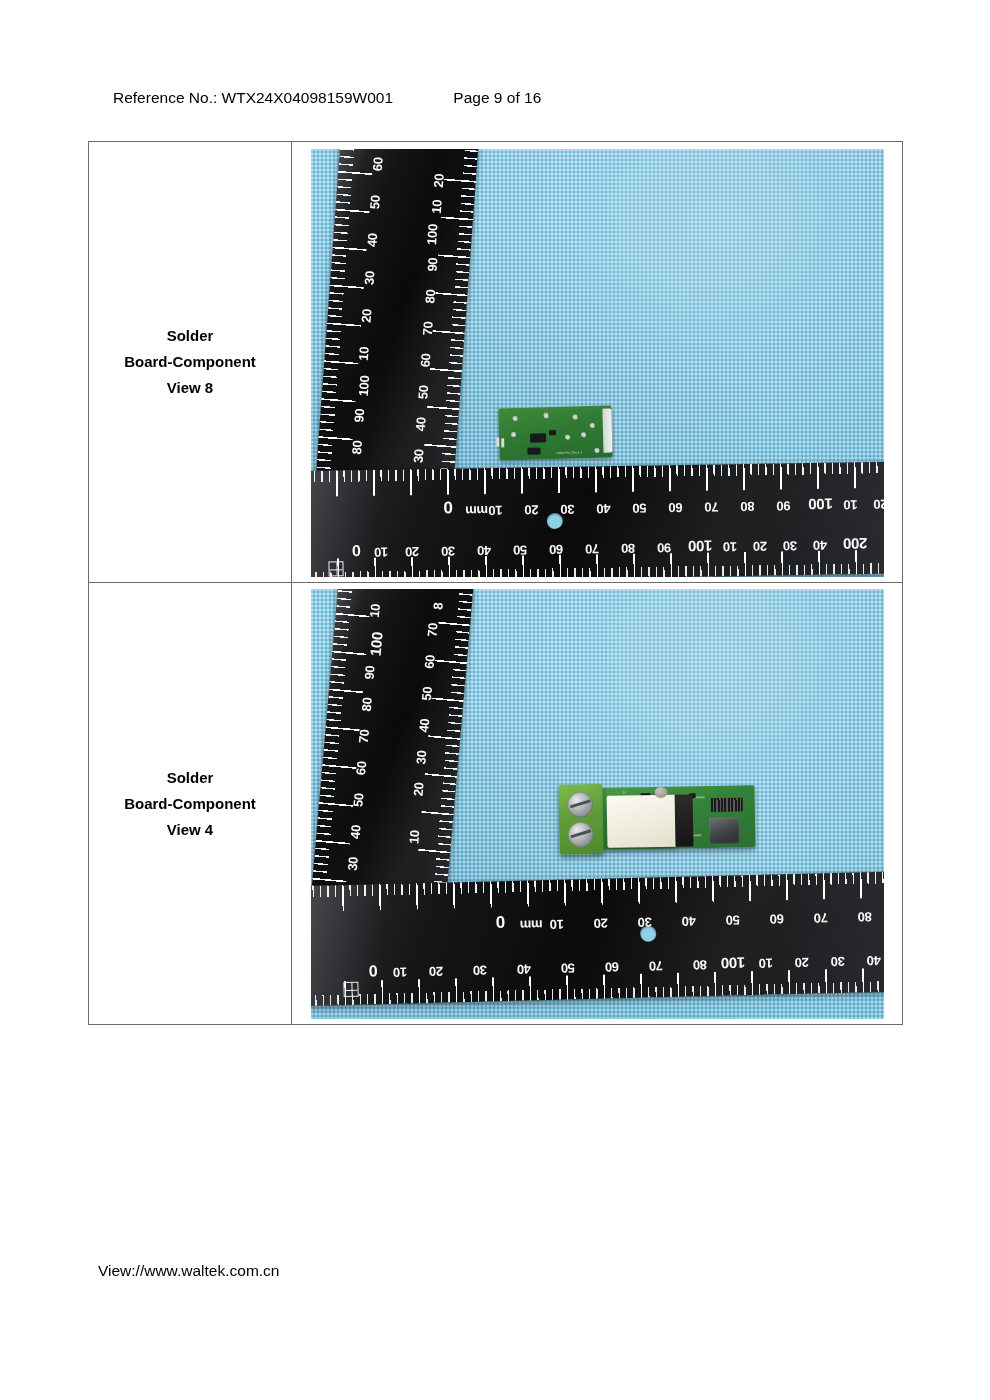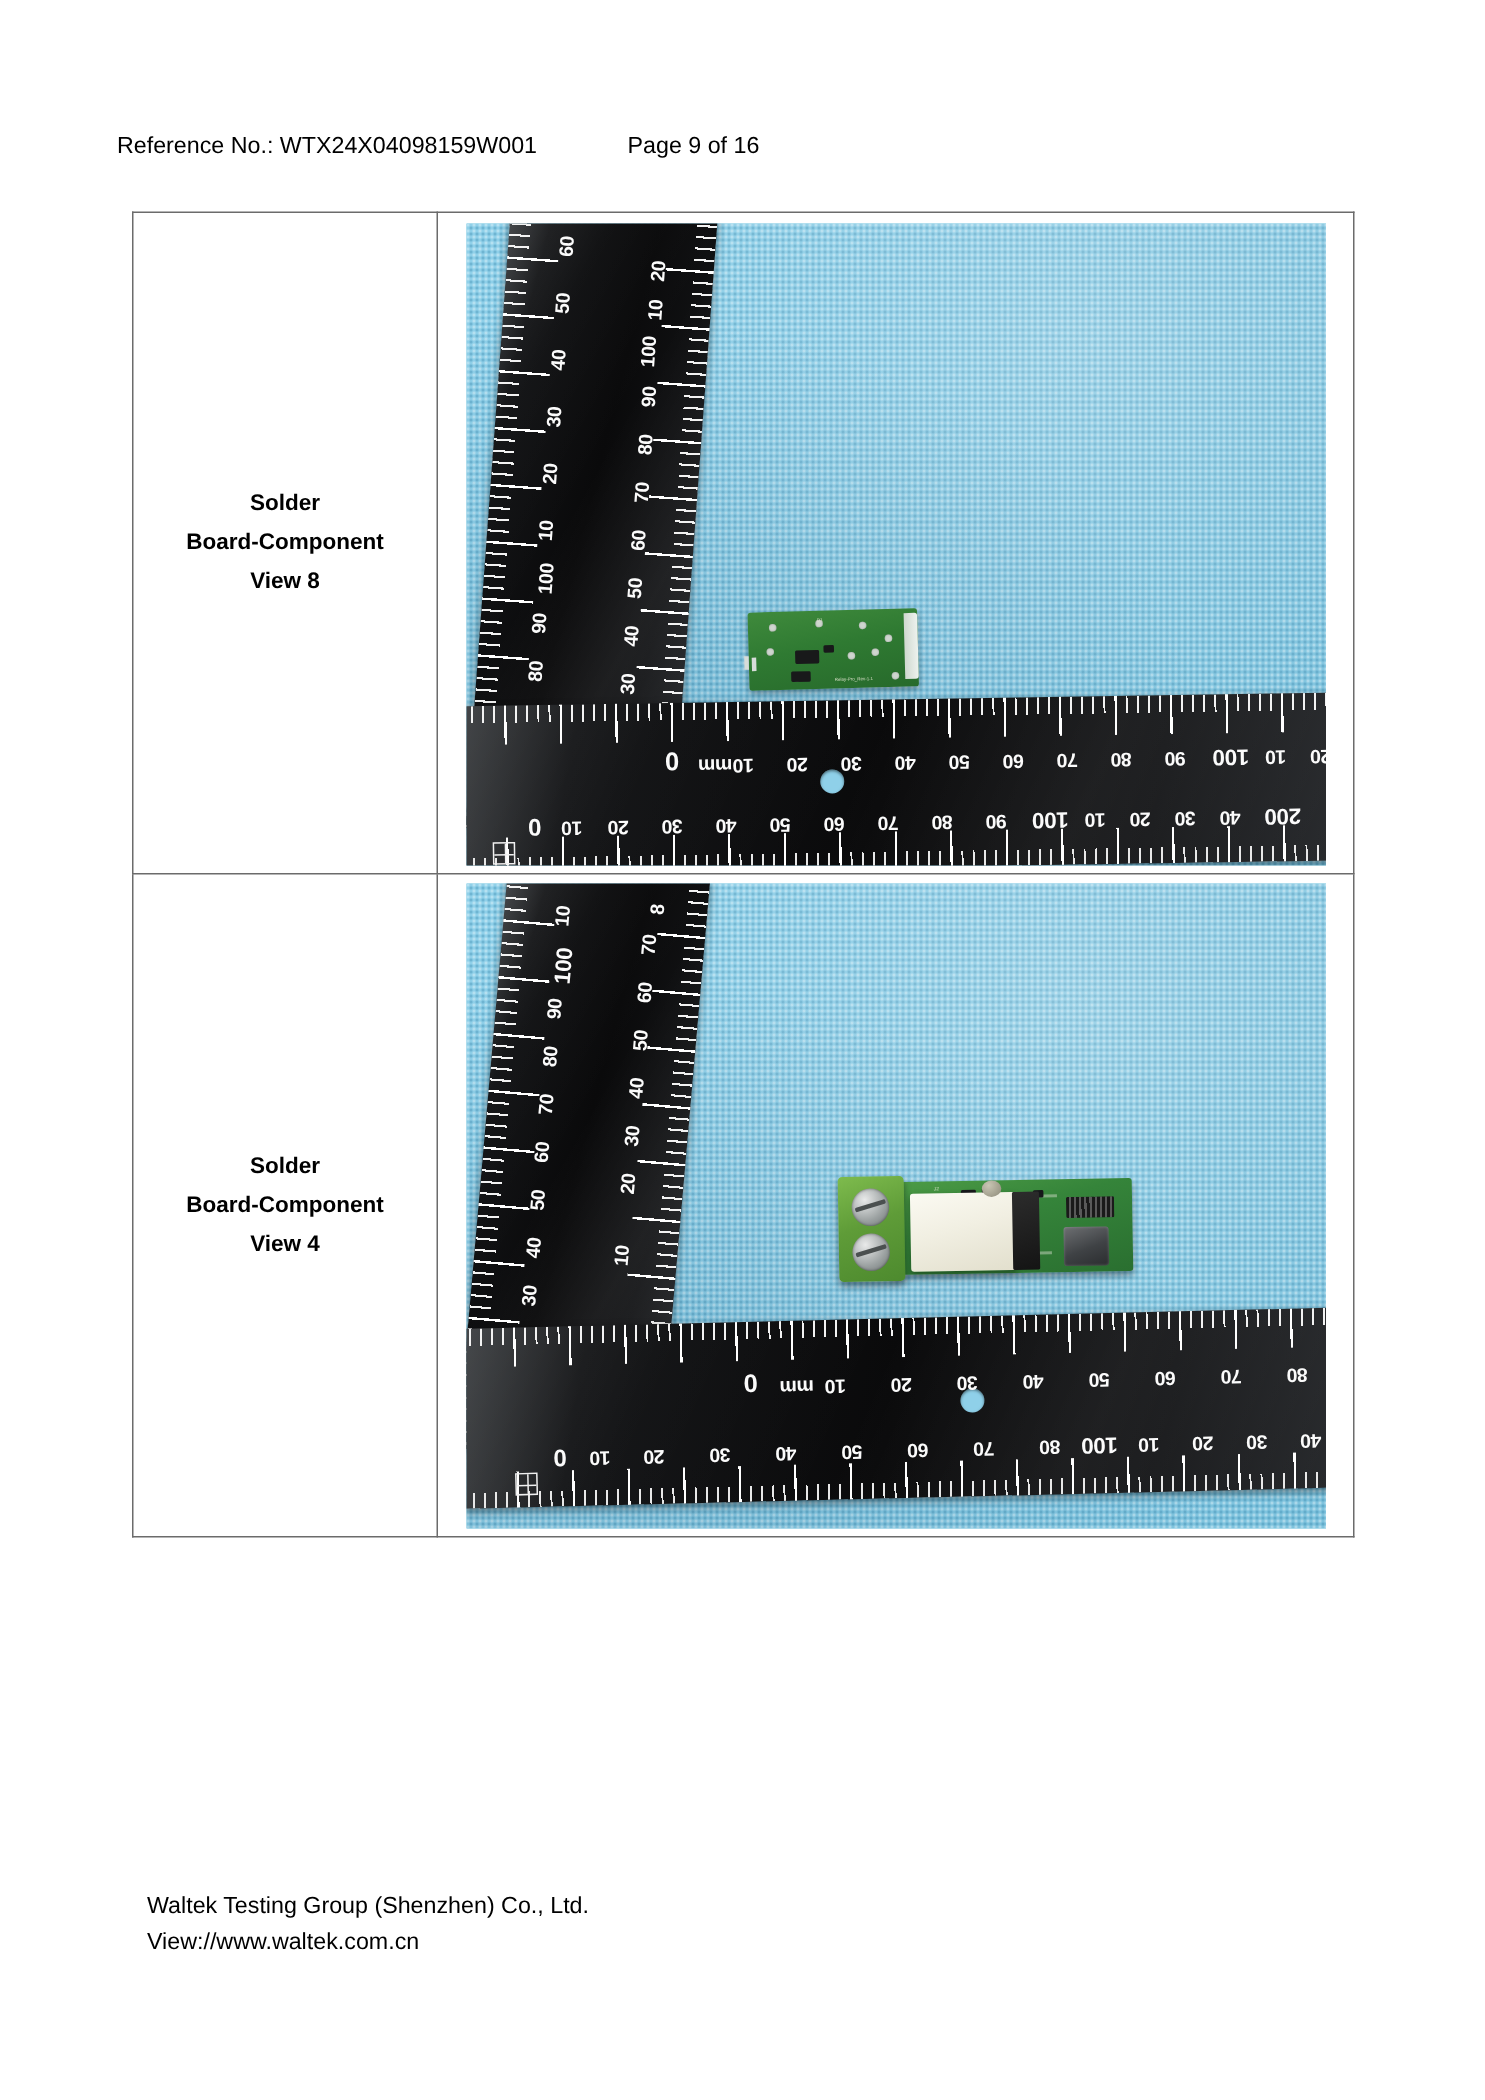"Reference No.: WTX24X04098159W001 Page 9" .page-header { left: 78px -> 113px }
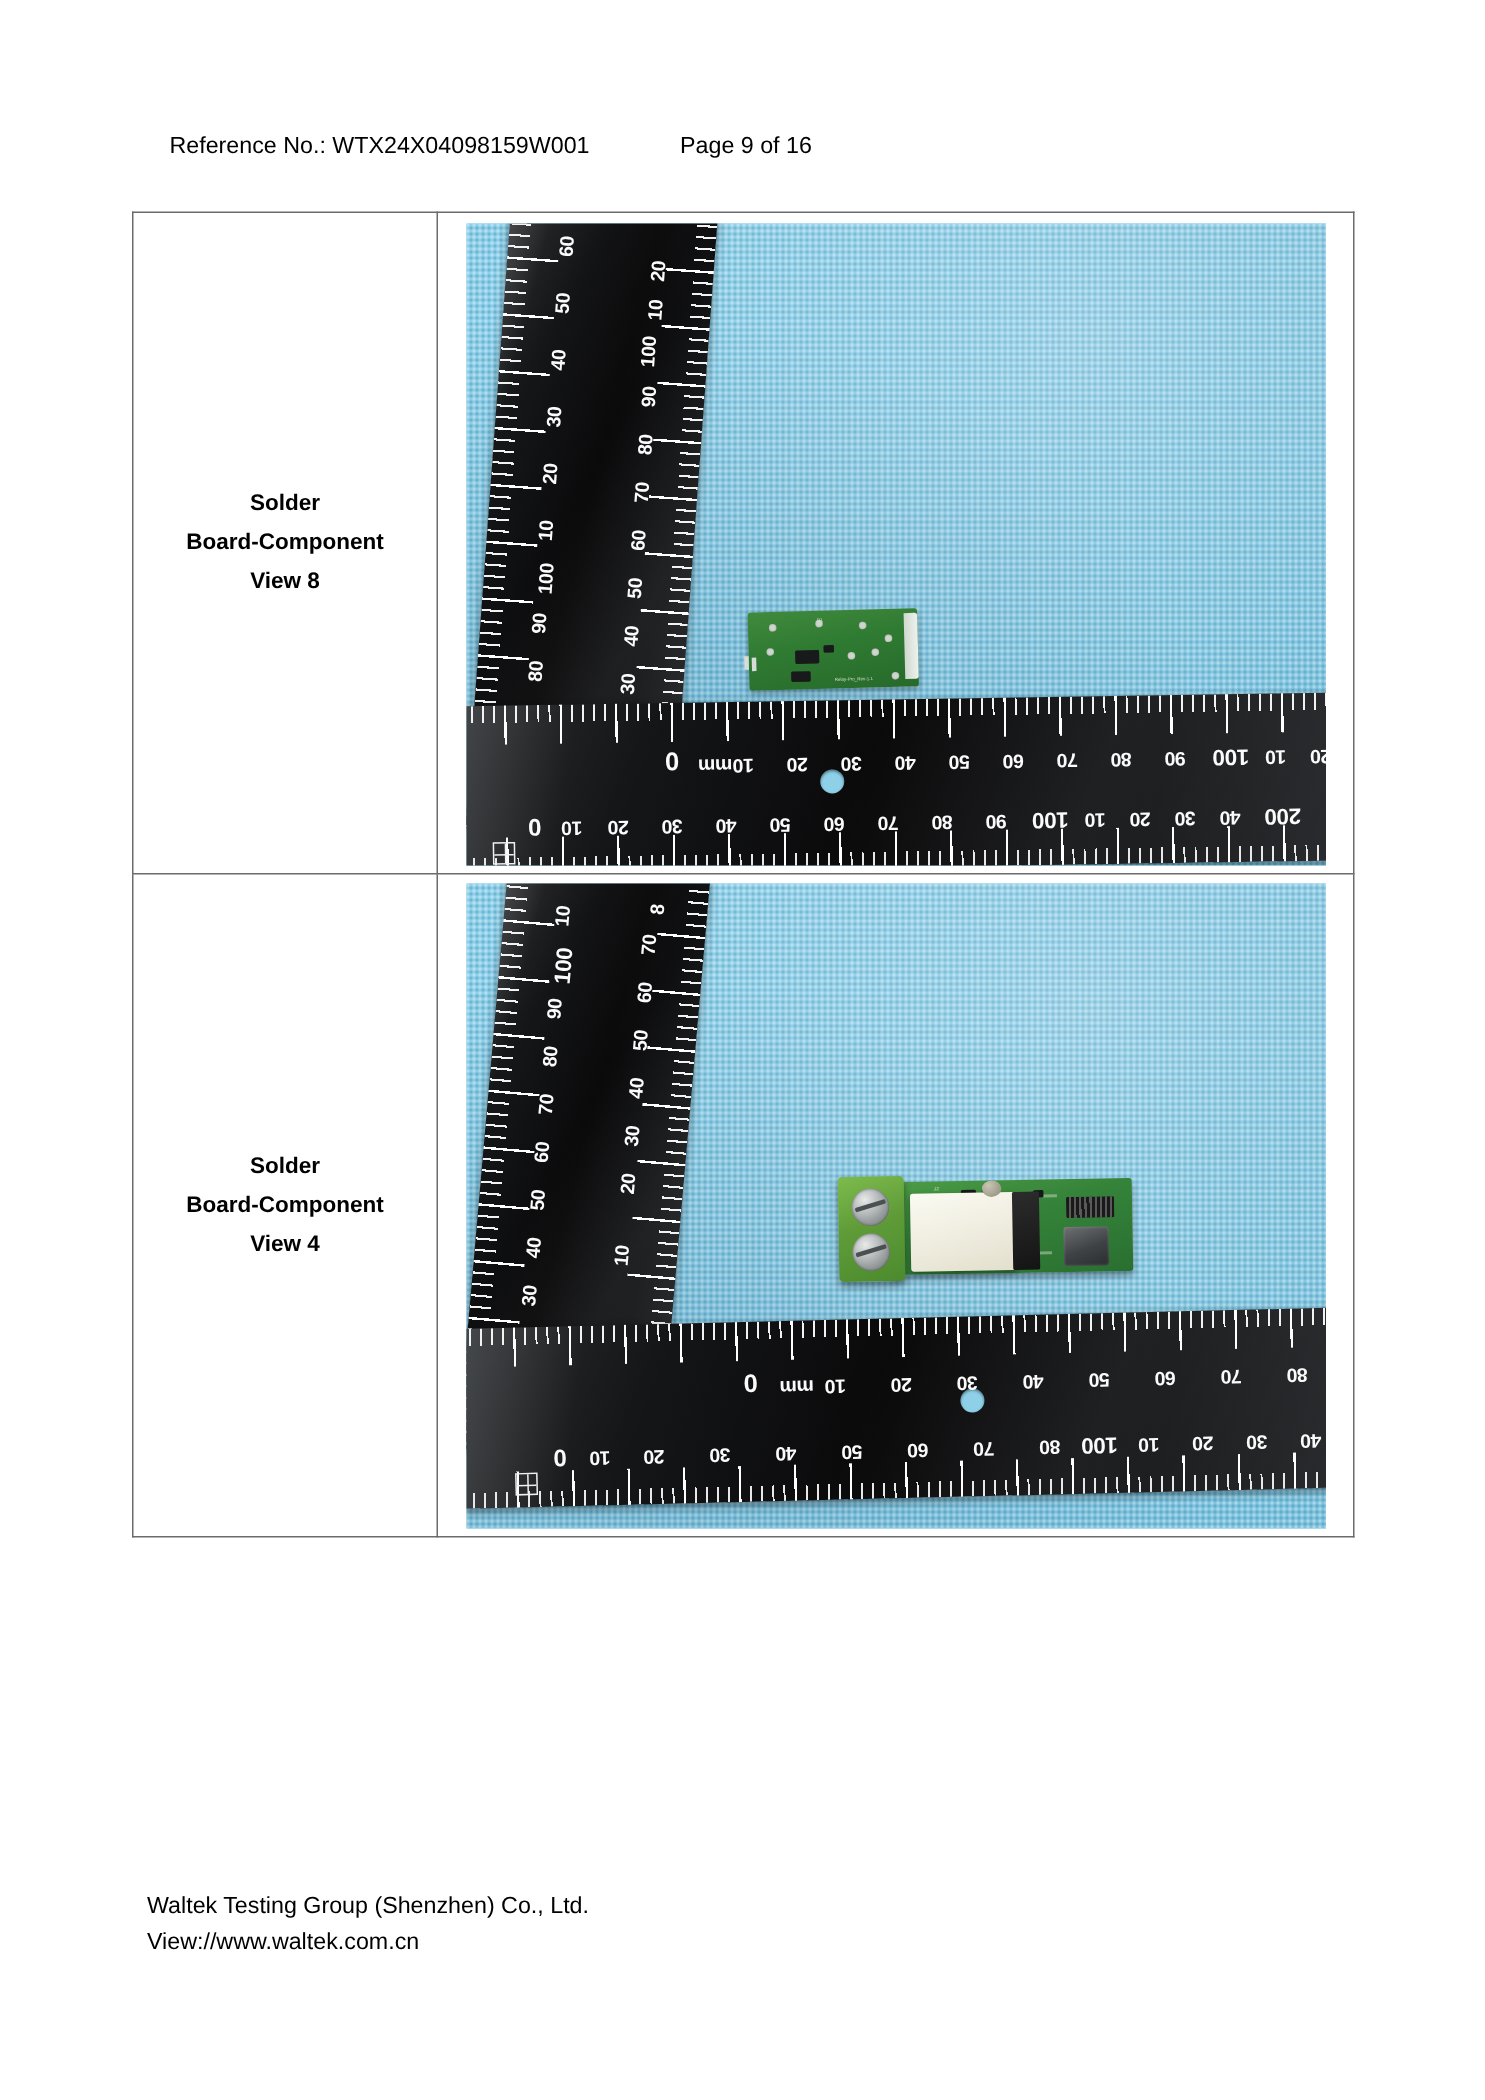"Waltek Testing Group (Shenzhen) Co.," div { html: <div>Waltek Testing Group (Shenzhen) Co., Ltd.</div> -> none }
